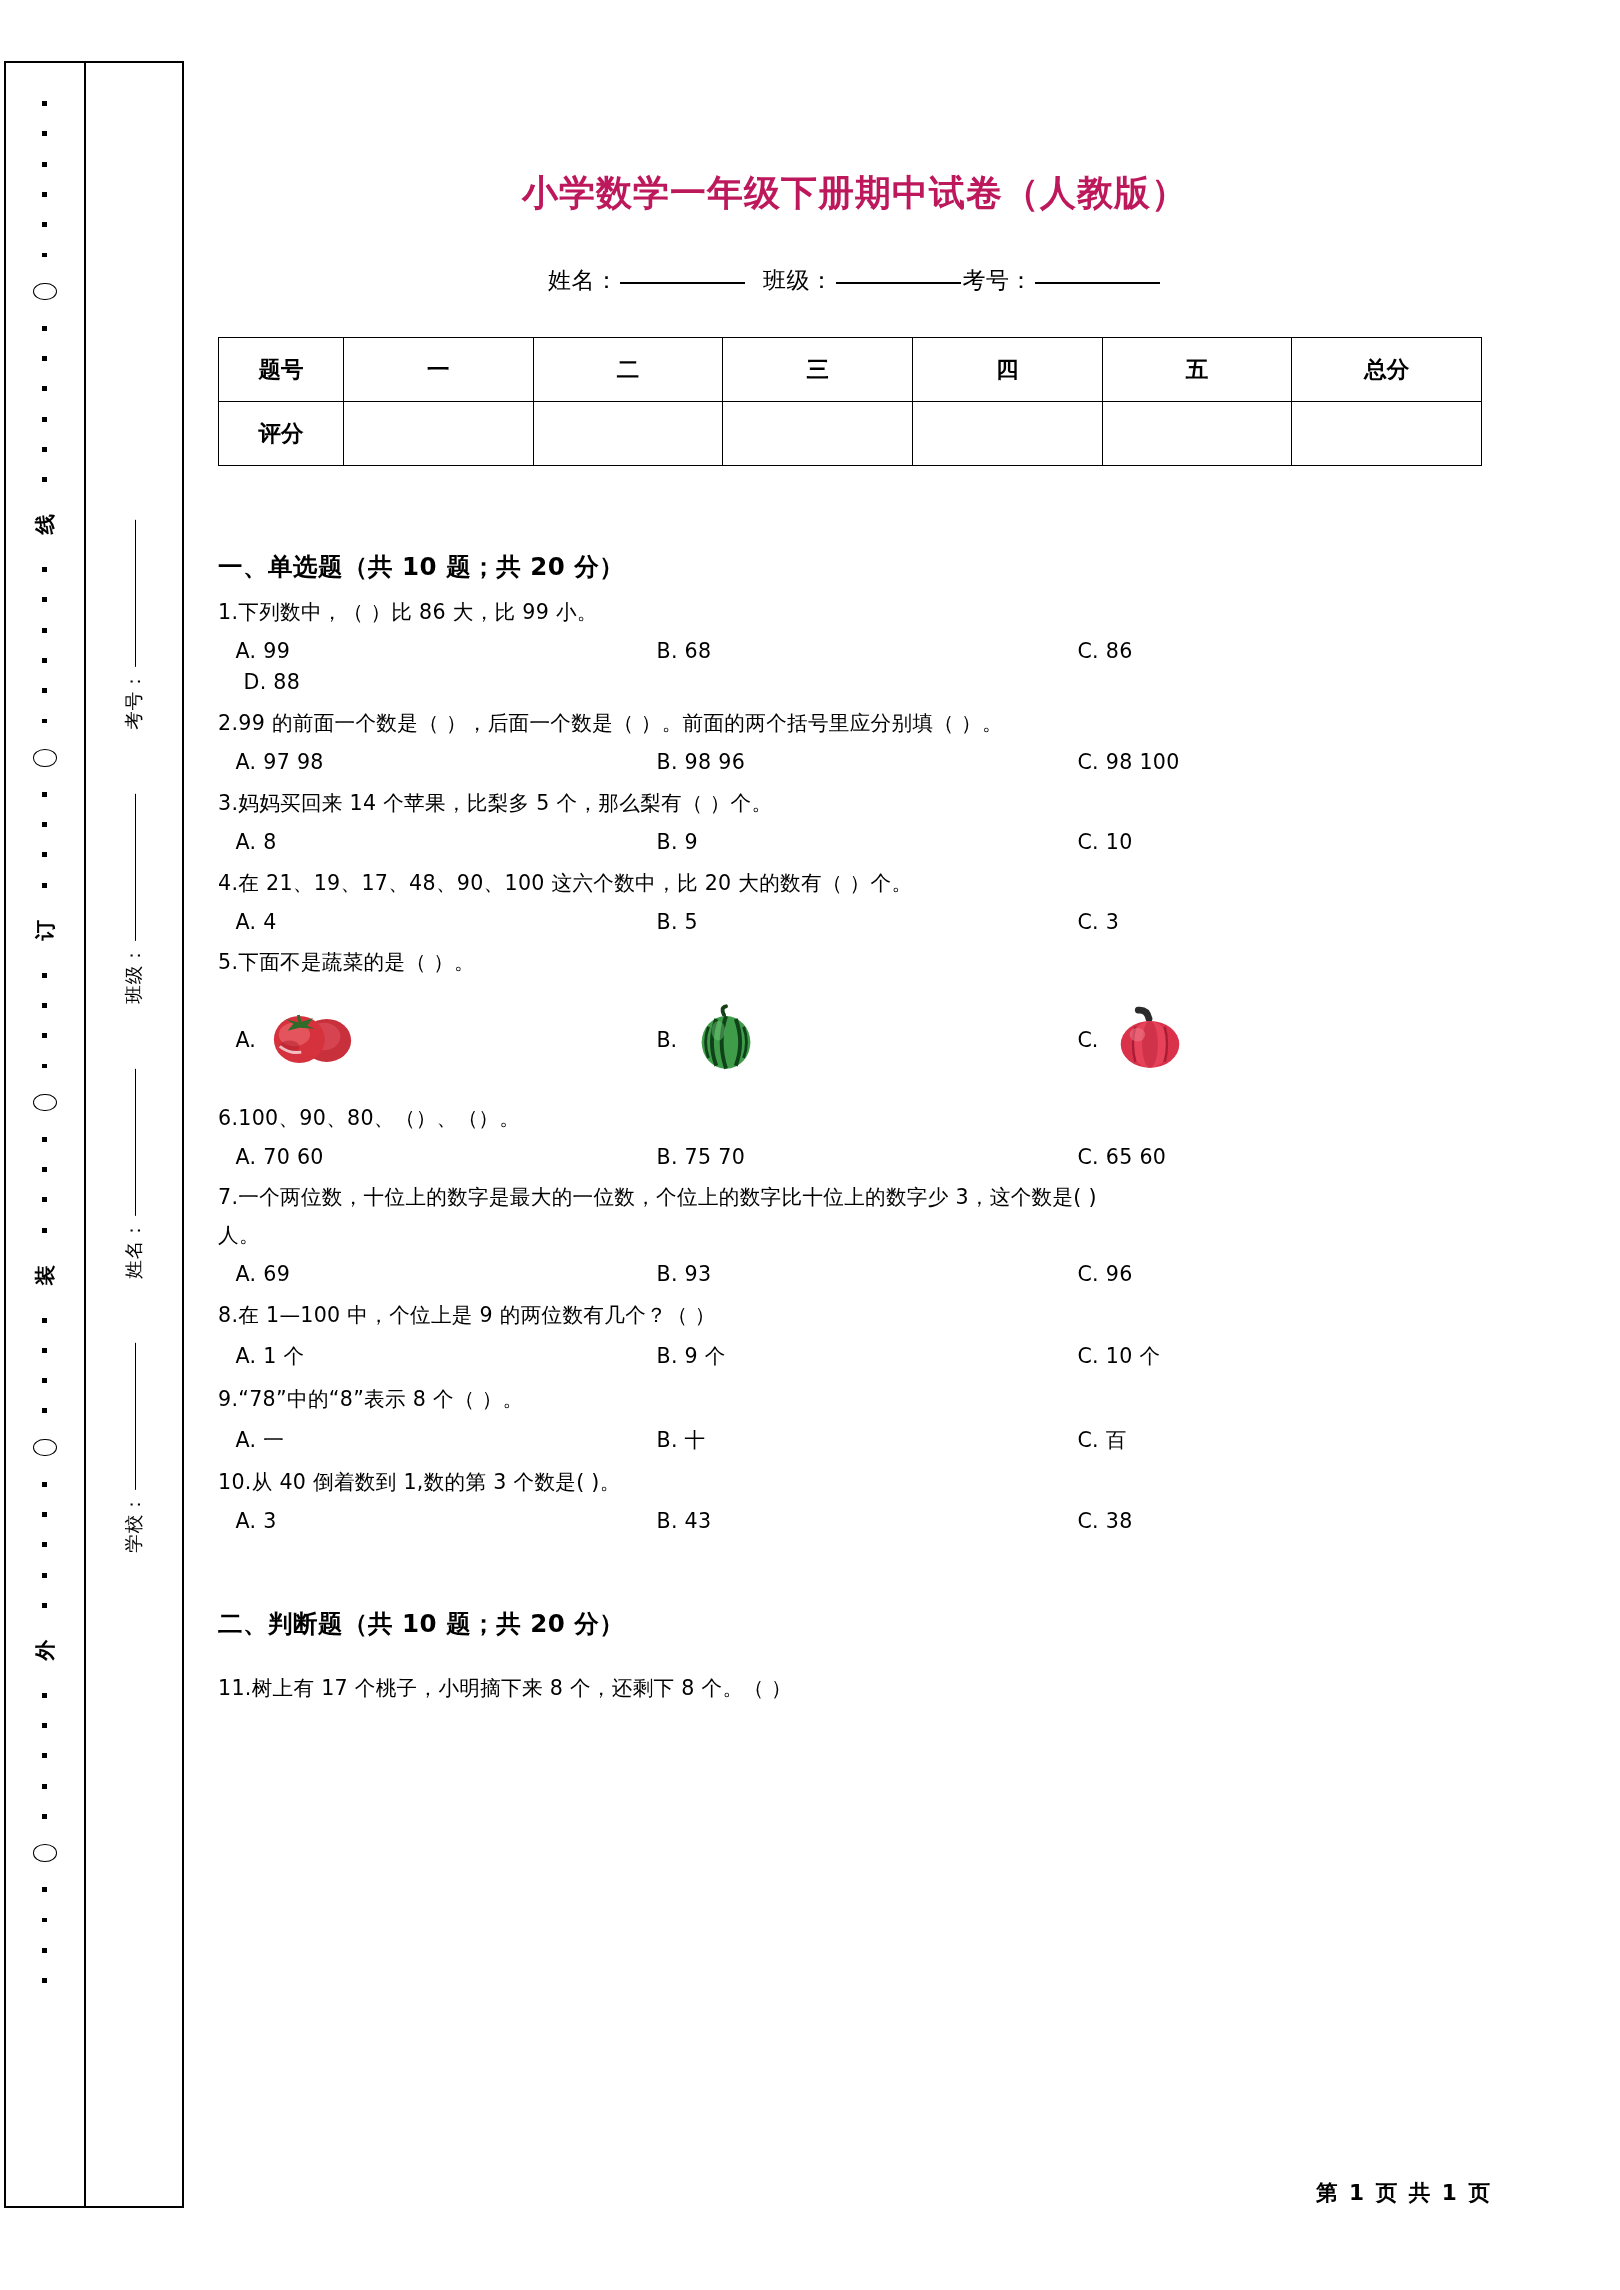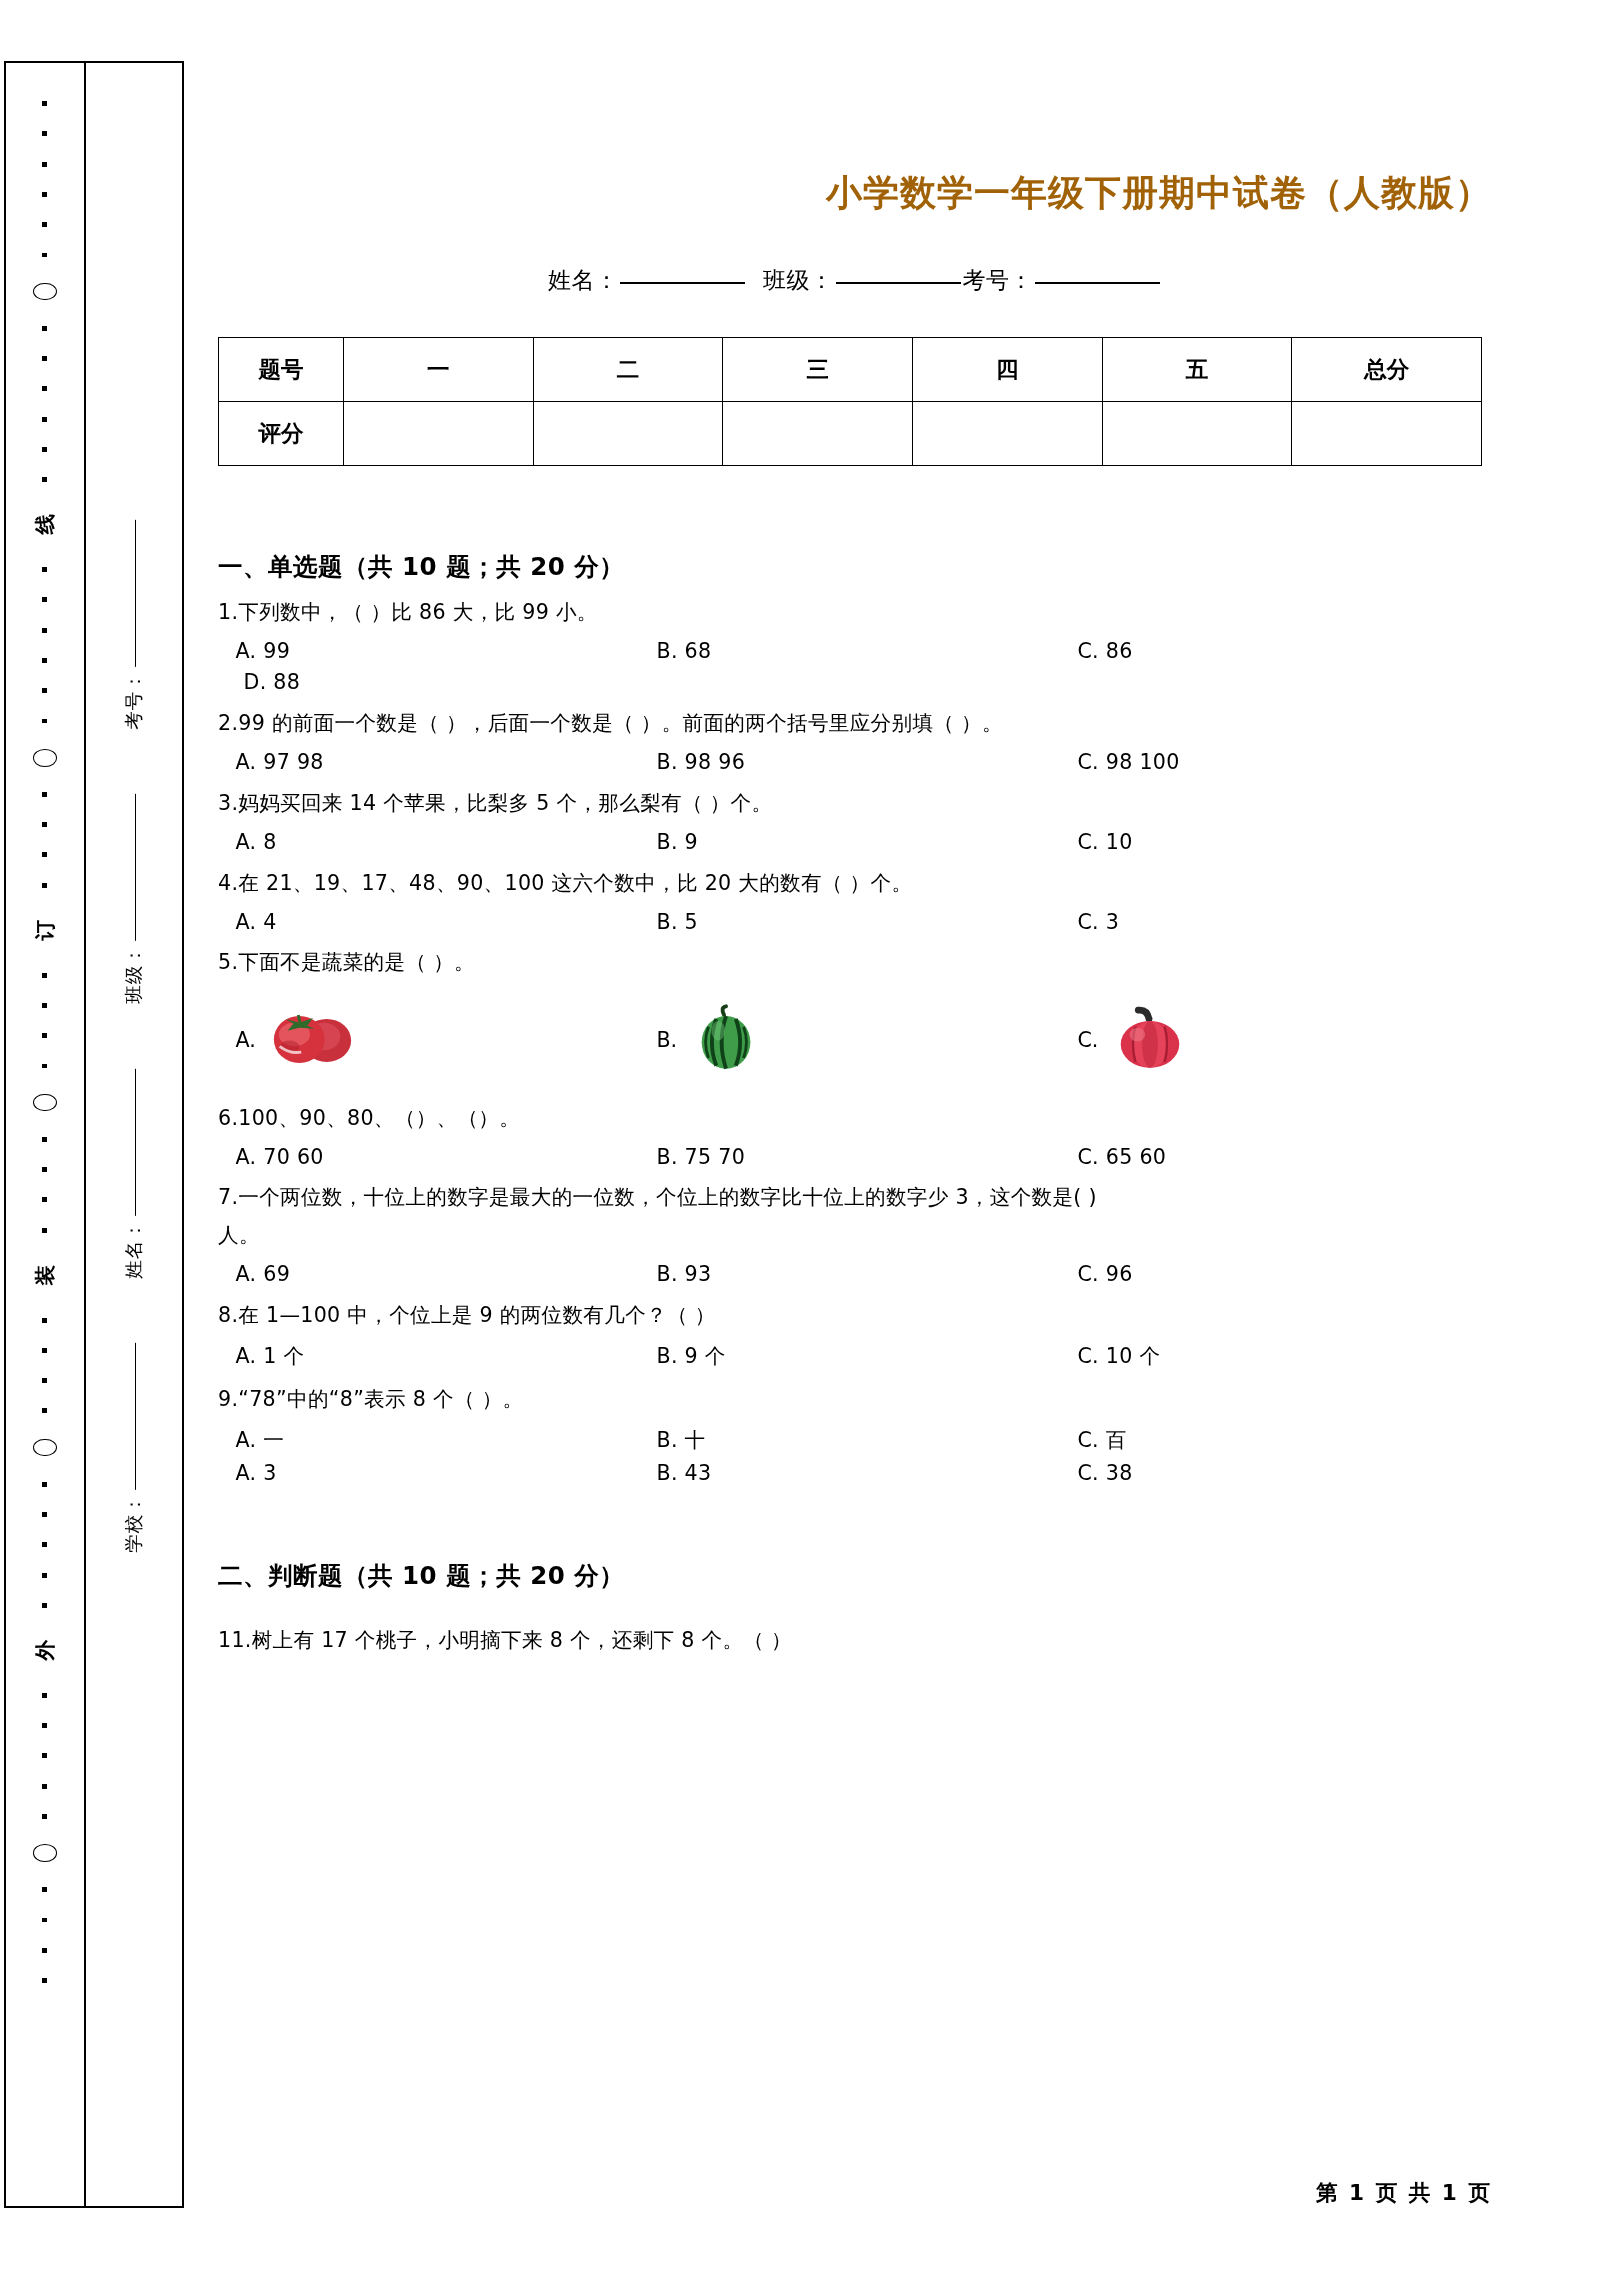"小学数学一年级下册期中试卷（人教版）" .doc-title { color: #a16207 -> #be185d; text-align: right -> center }
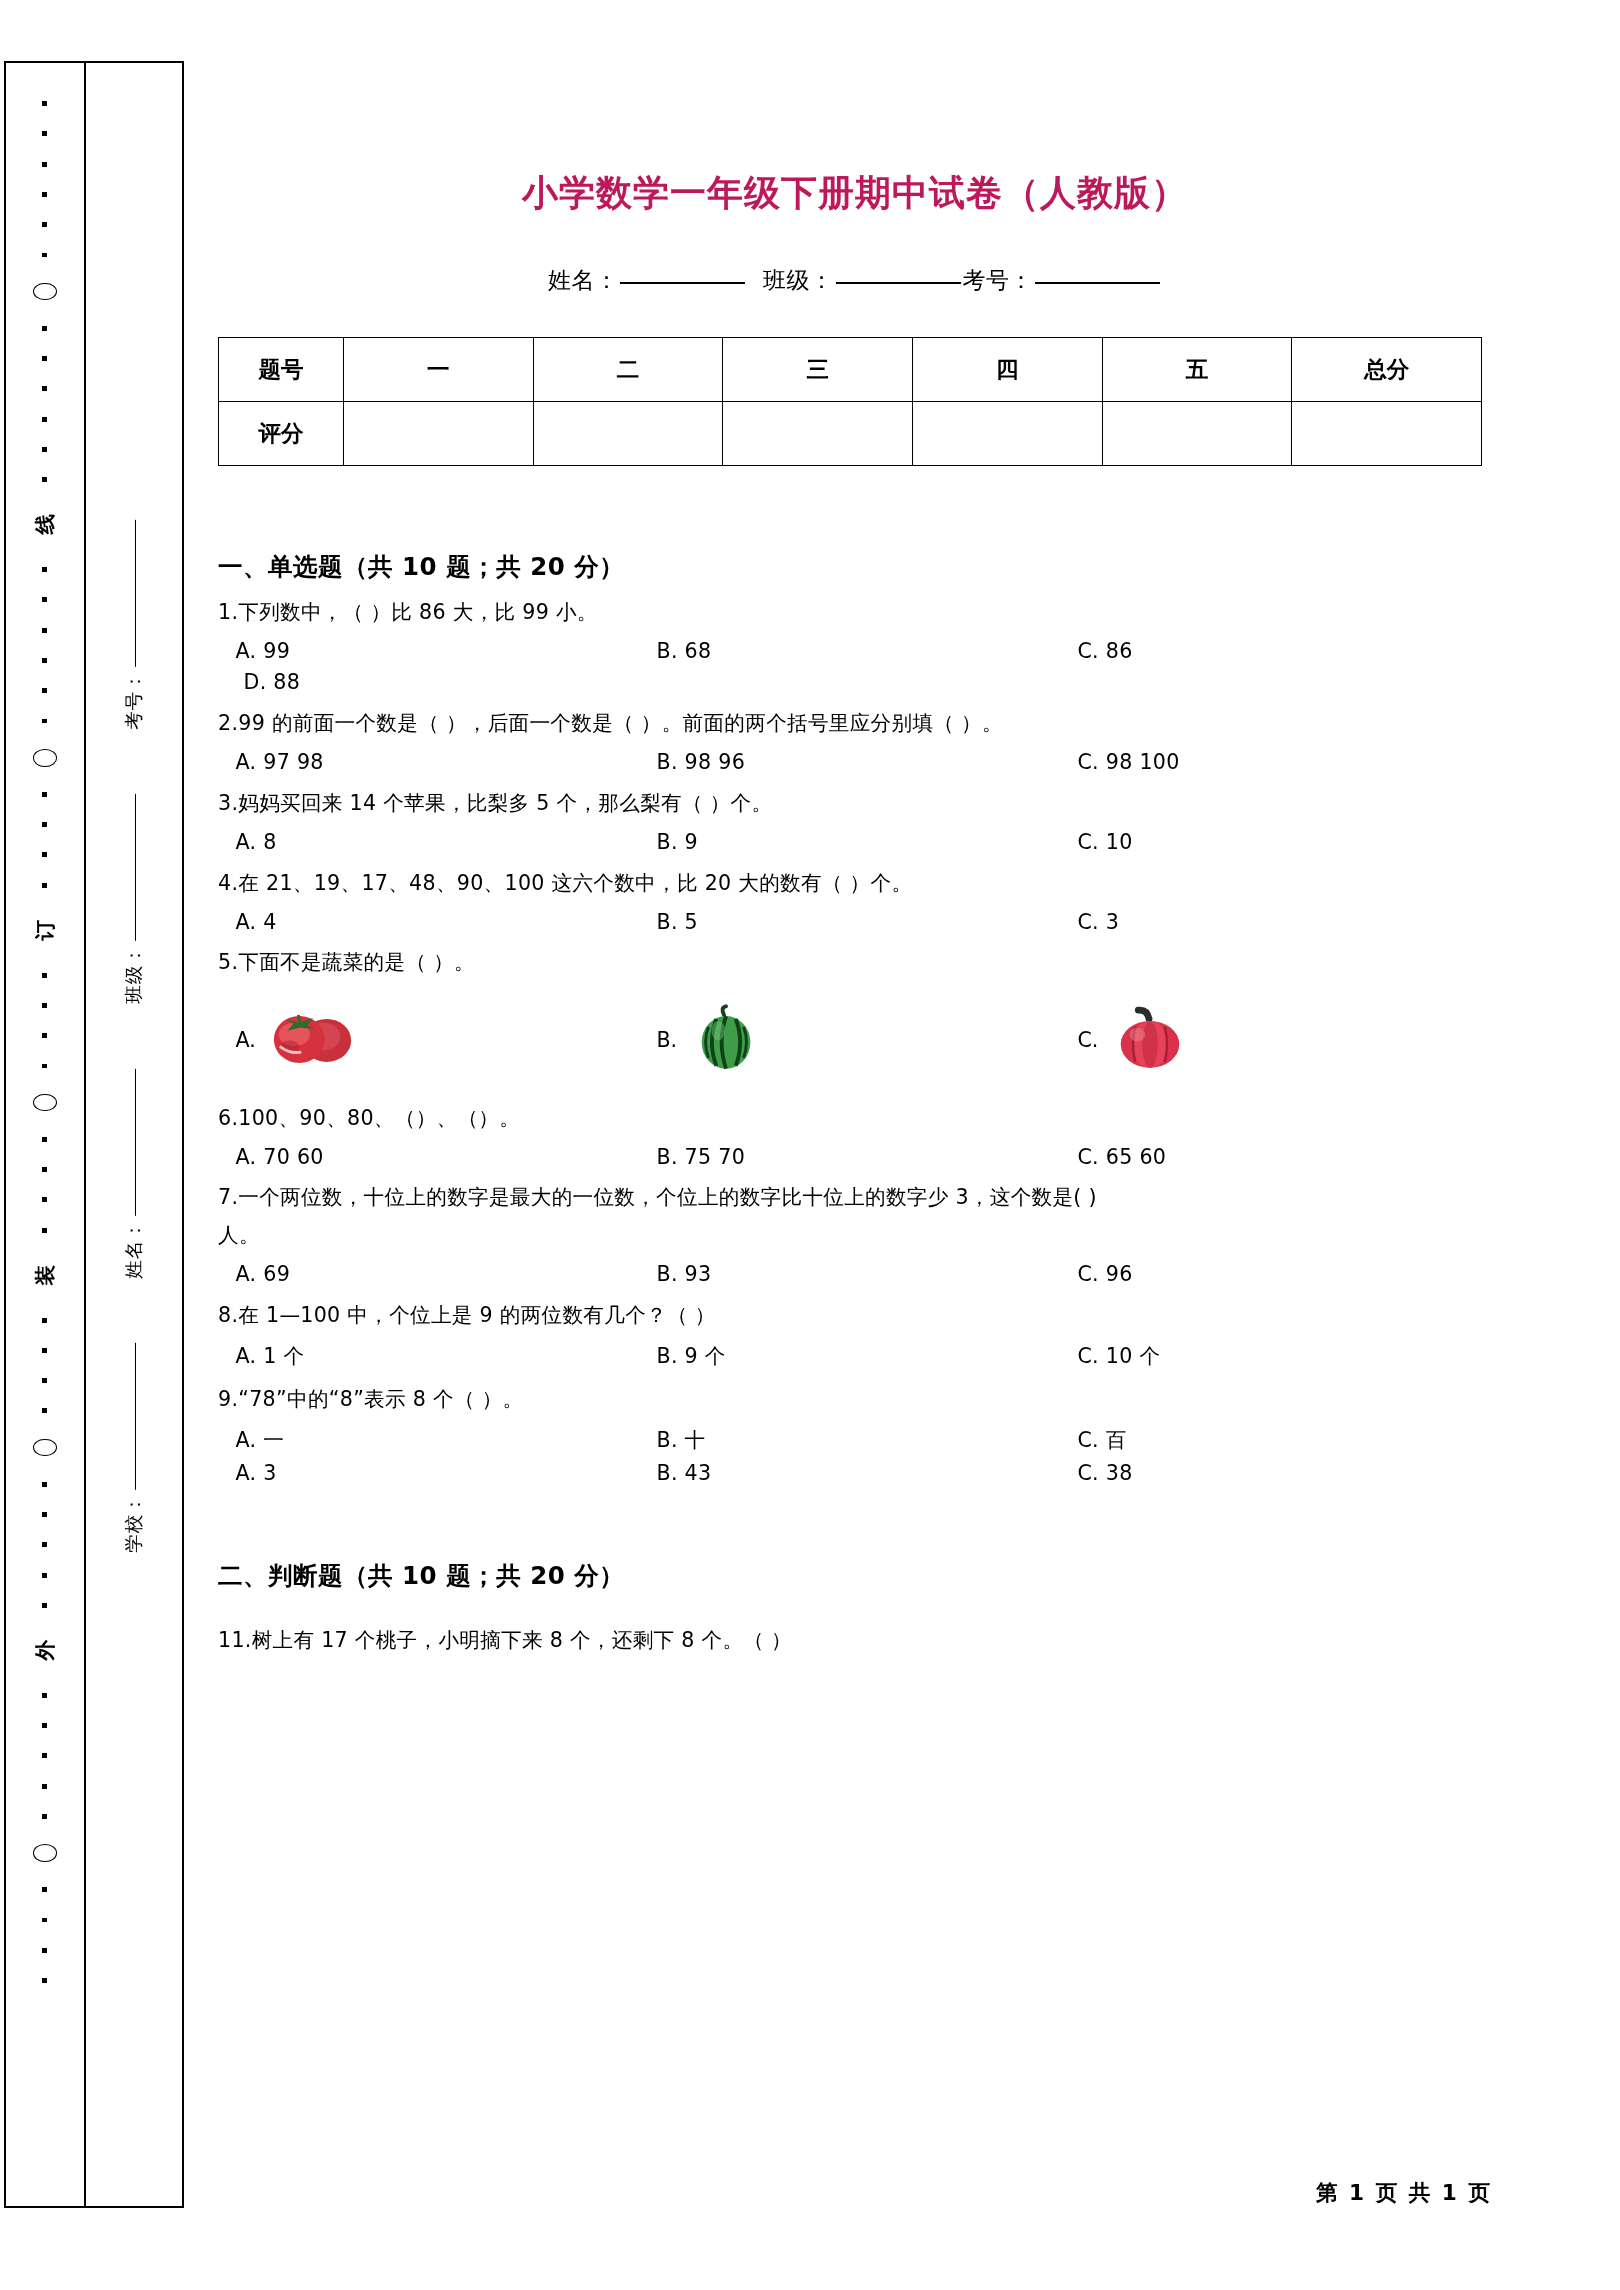"10.从 40 倒着数到 1,数的第 3" div.q-text { html: none -> <div>10.从 40 倒着数到 1,数的第 3 个数是( )。</div> }
